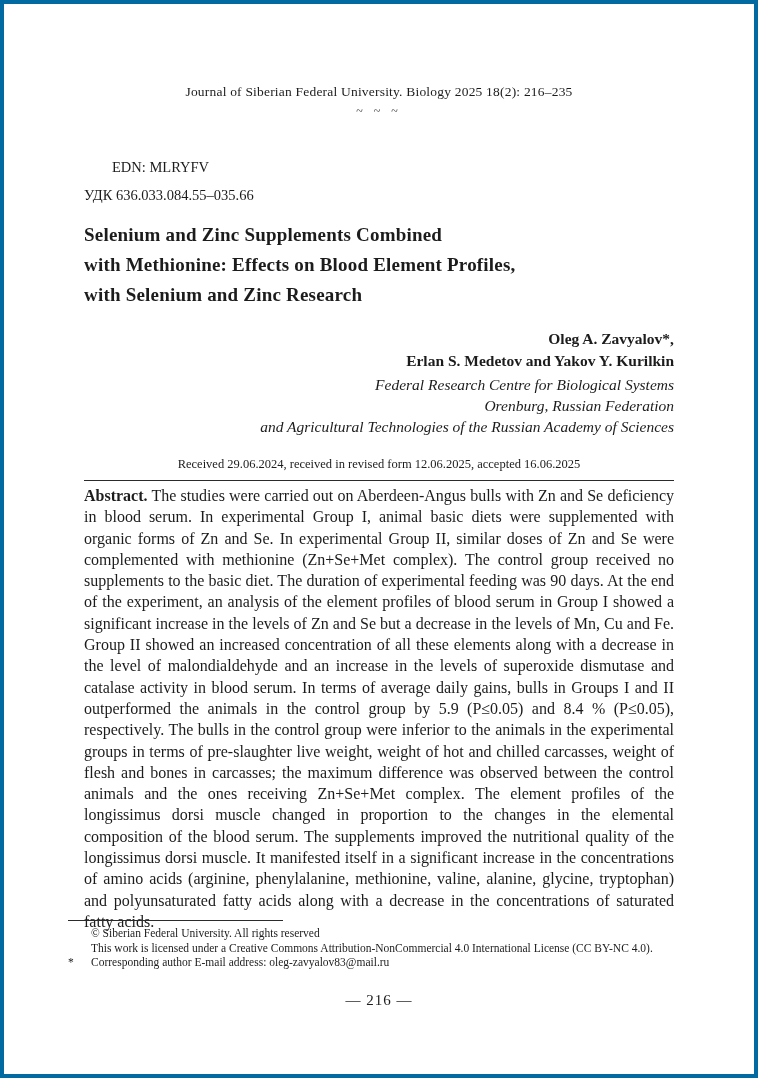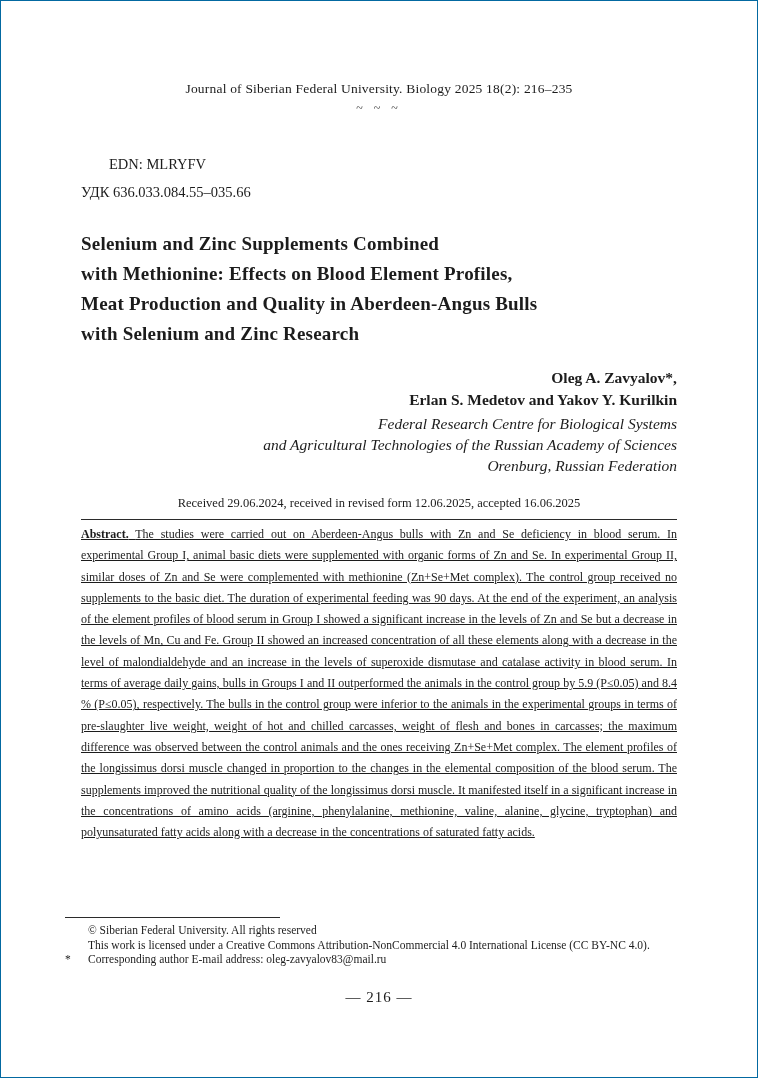"Journal of Siberian Federal University." .page { border: 1px solid #0369a1 -> 4px solid #0369a1 }
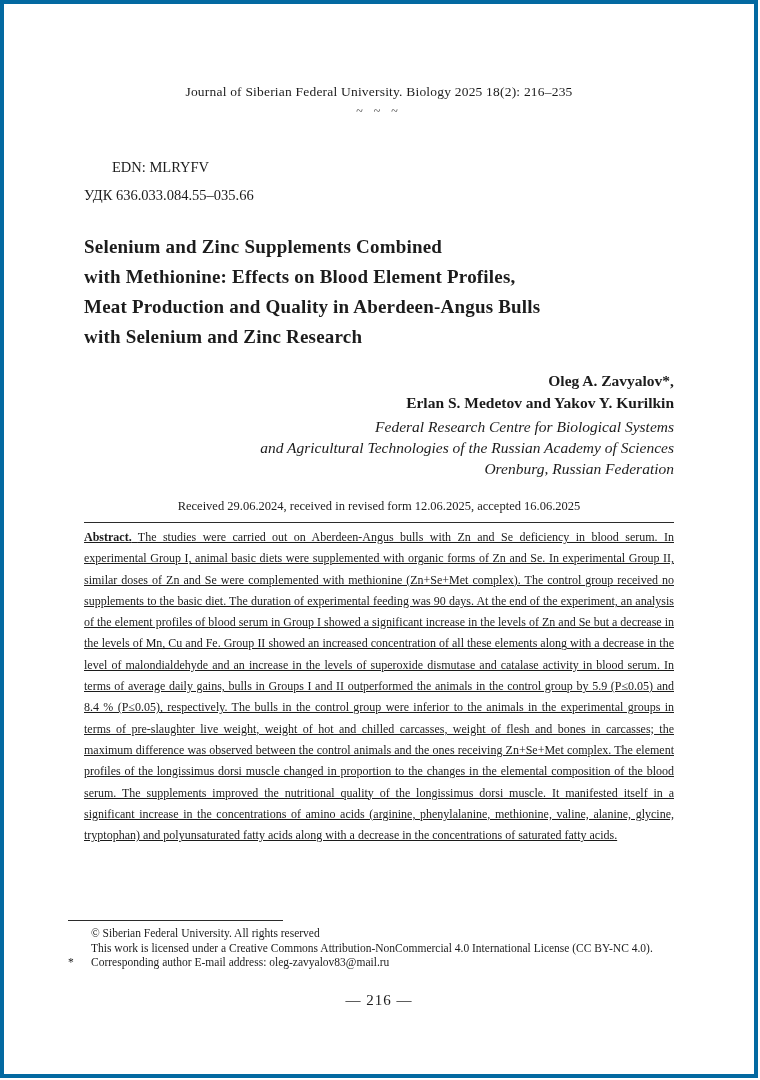"Selenium and Zinc Supplements Combined" .title { margin-top: 28px -> 16px }
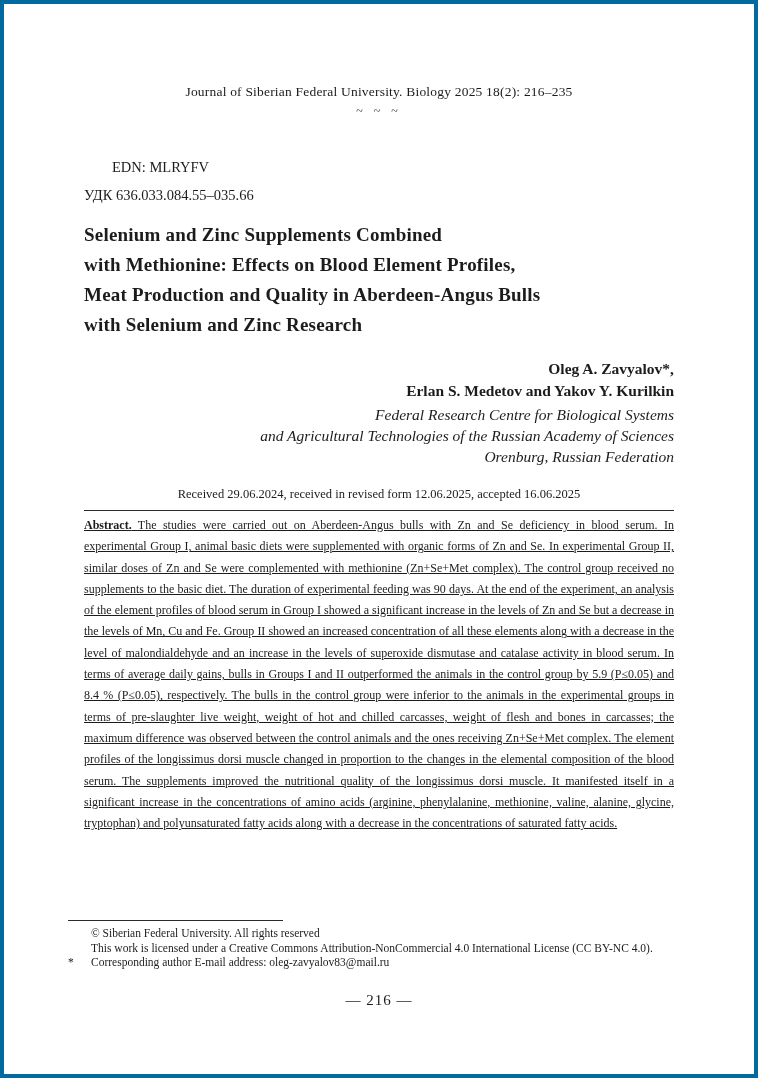"Meat Production and Quality in" div { html: <div>Meat Production and Quality in Aberdeen-Angus Bulls</div> -> none }
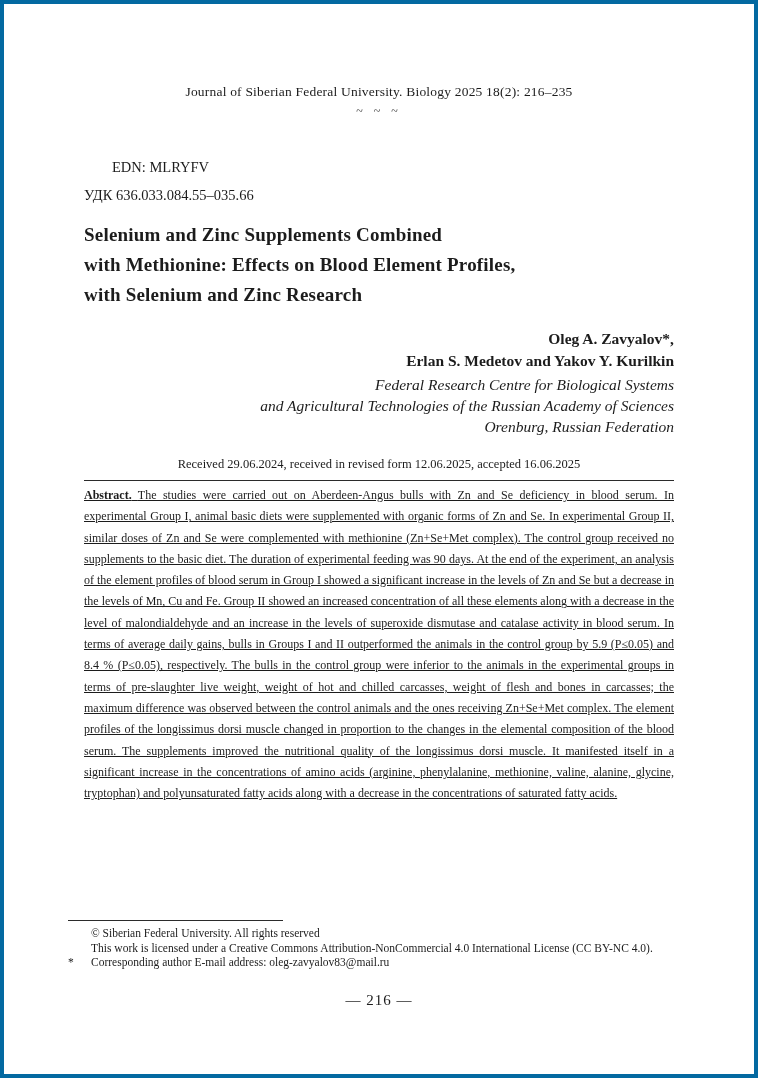"and Agricultural Technologies of the" div { order: before "Orenburg, Russian Federation" -> after "Orenburg, Russian Federation" }
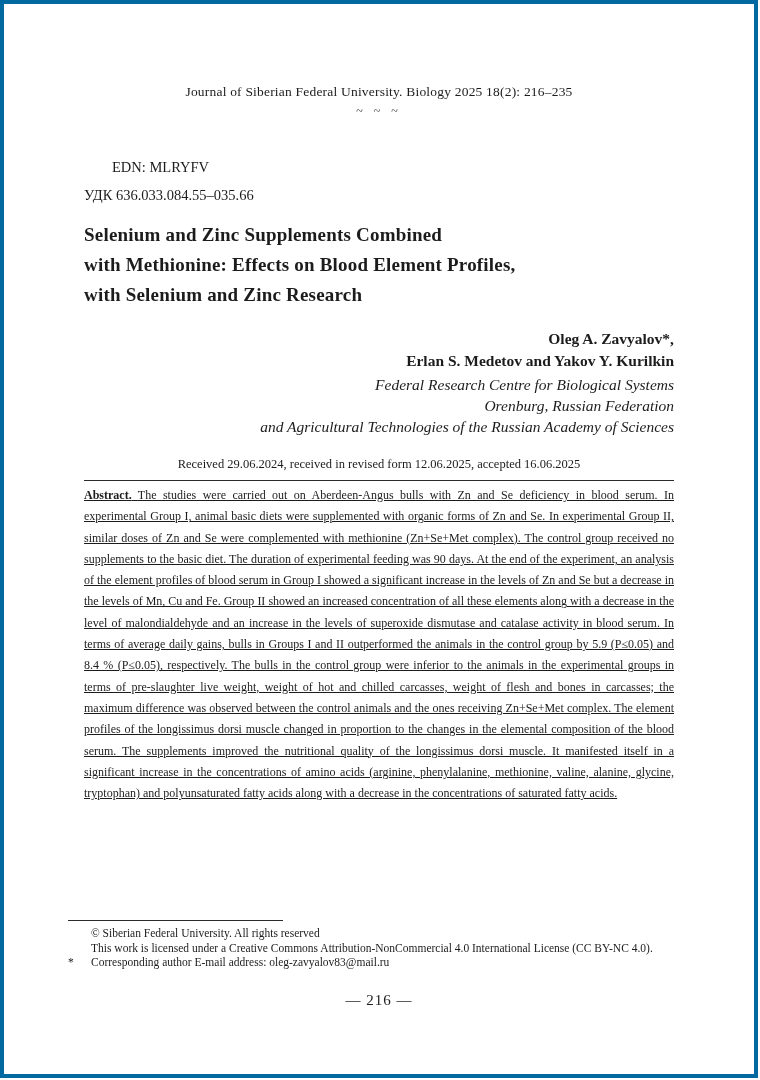"Abstract. The studies were carried" .abstract { font-size: 12px -> 16px; text-decoration: underline -> none }
